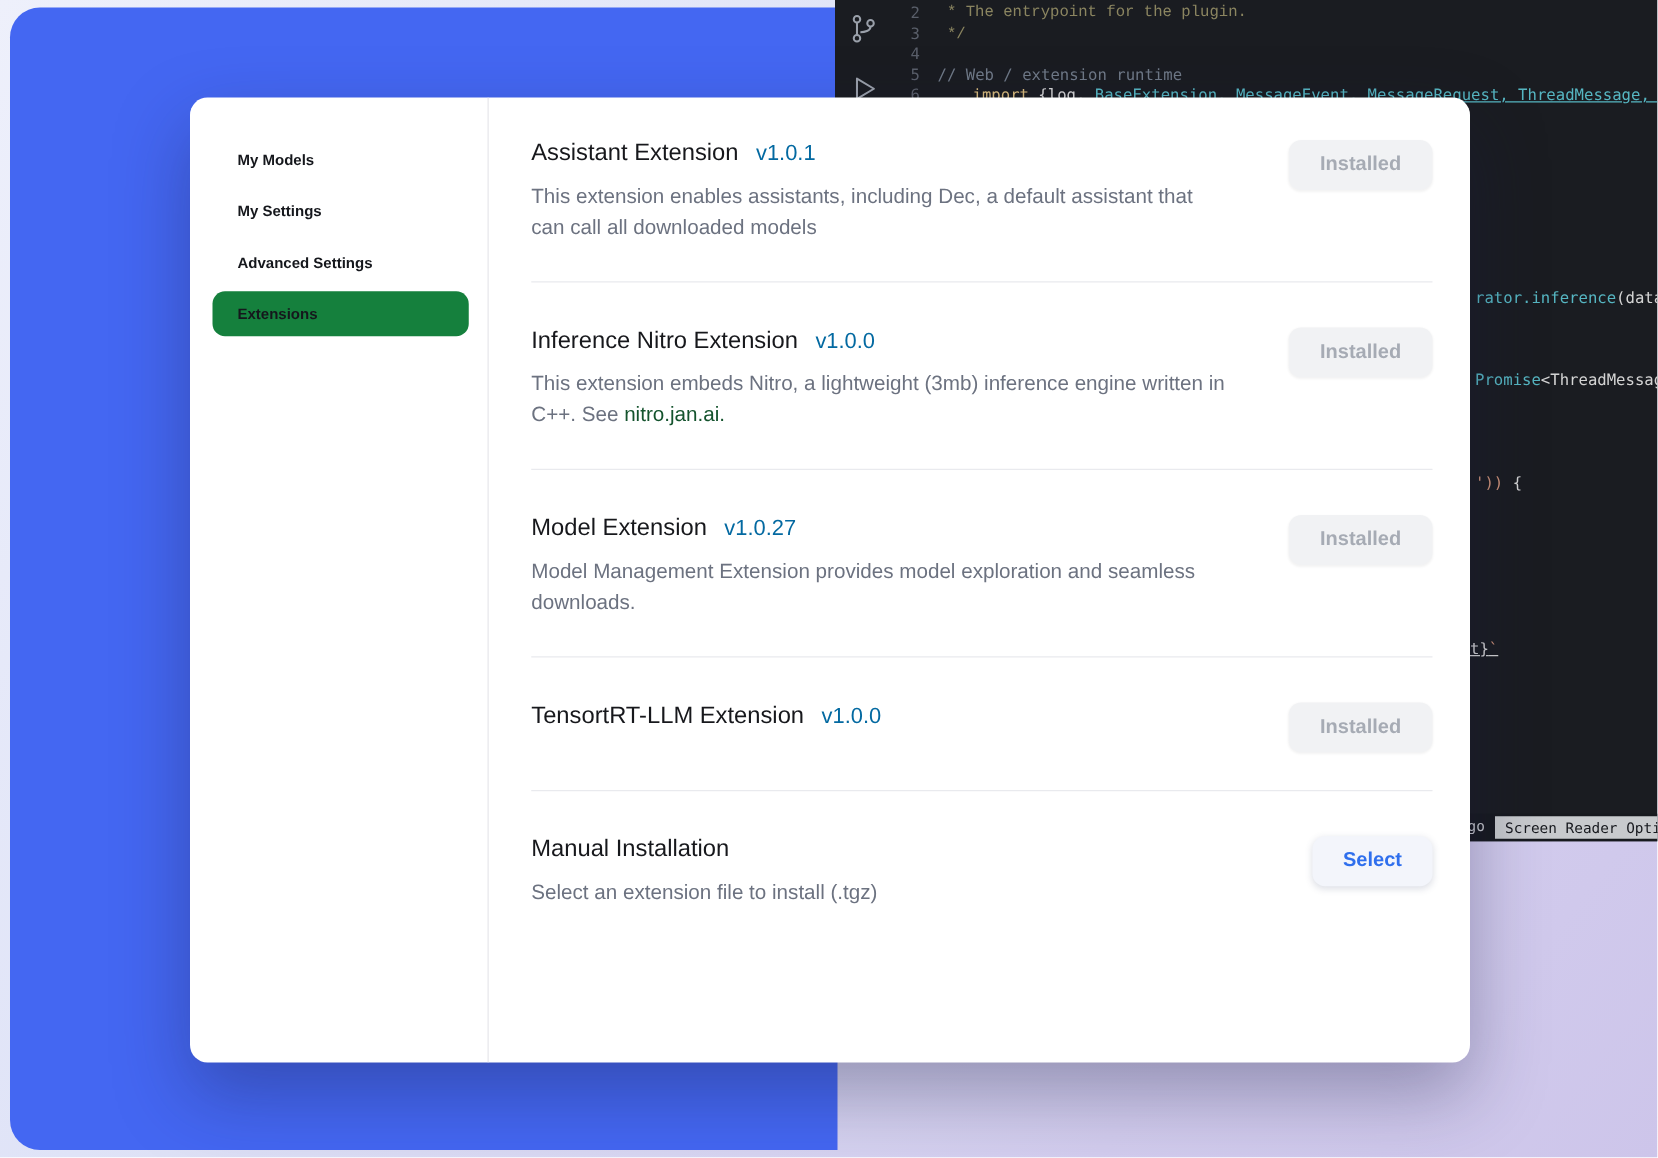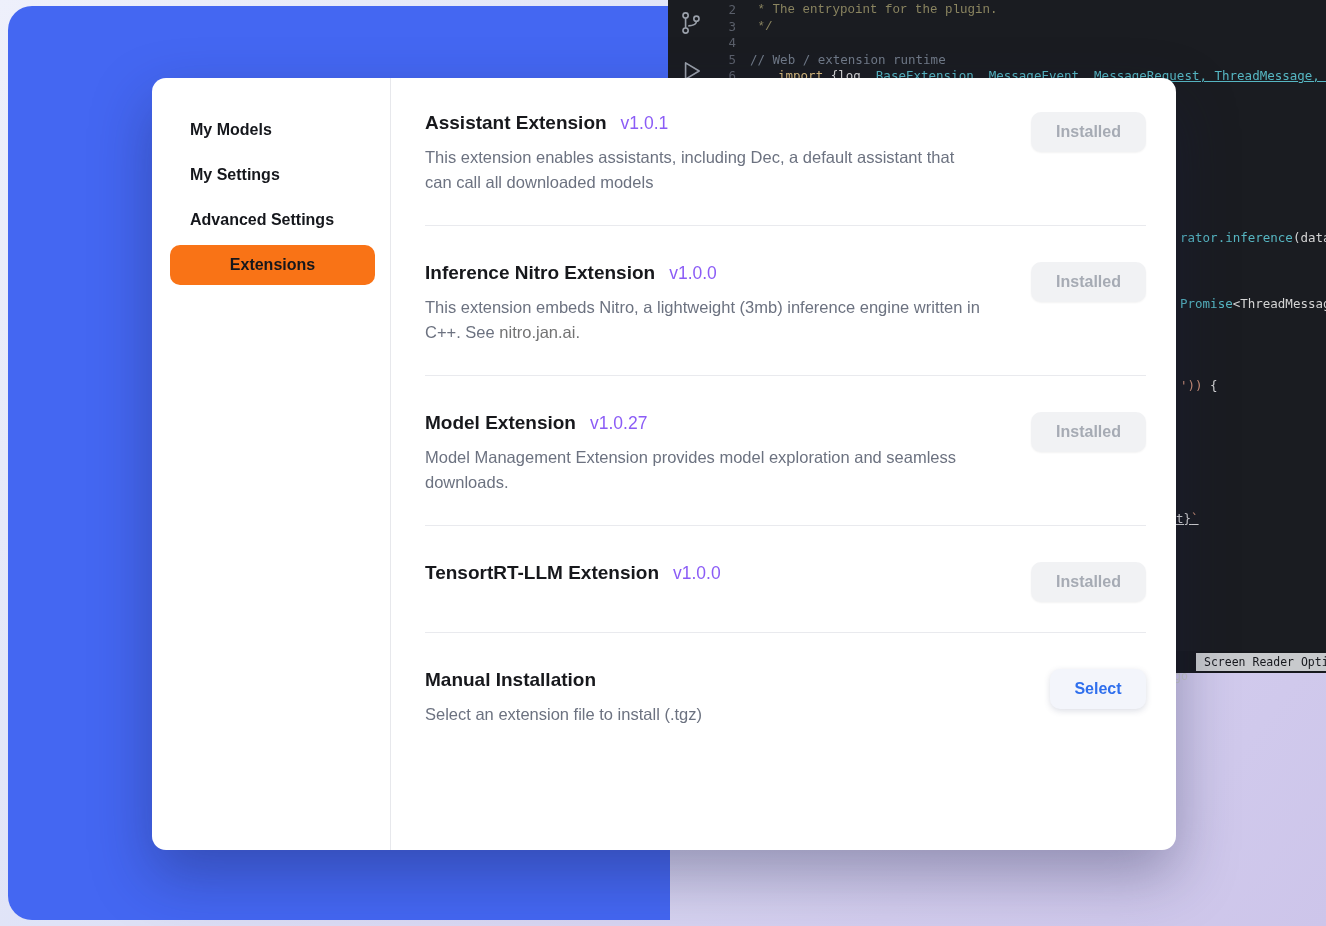"My Models" .nav-item { font-size: 16px -> 12px }
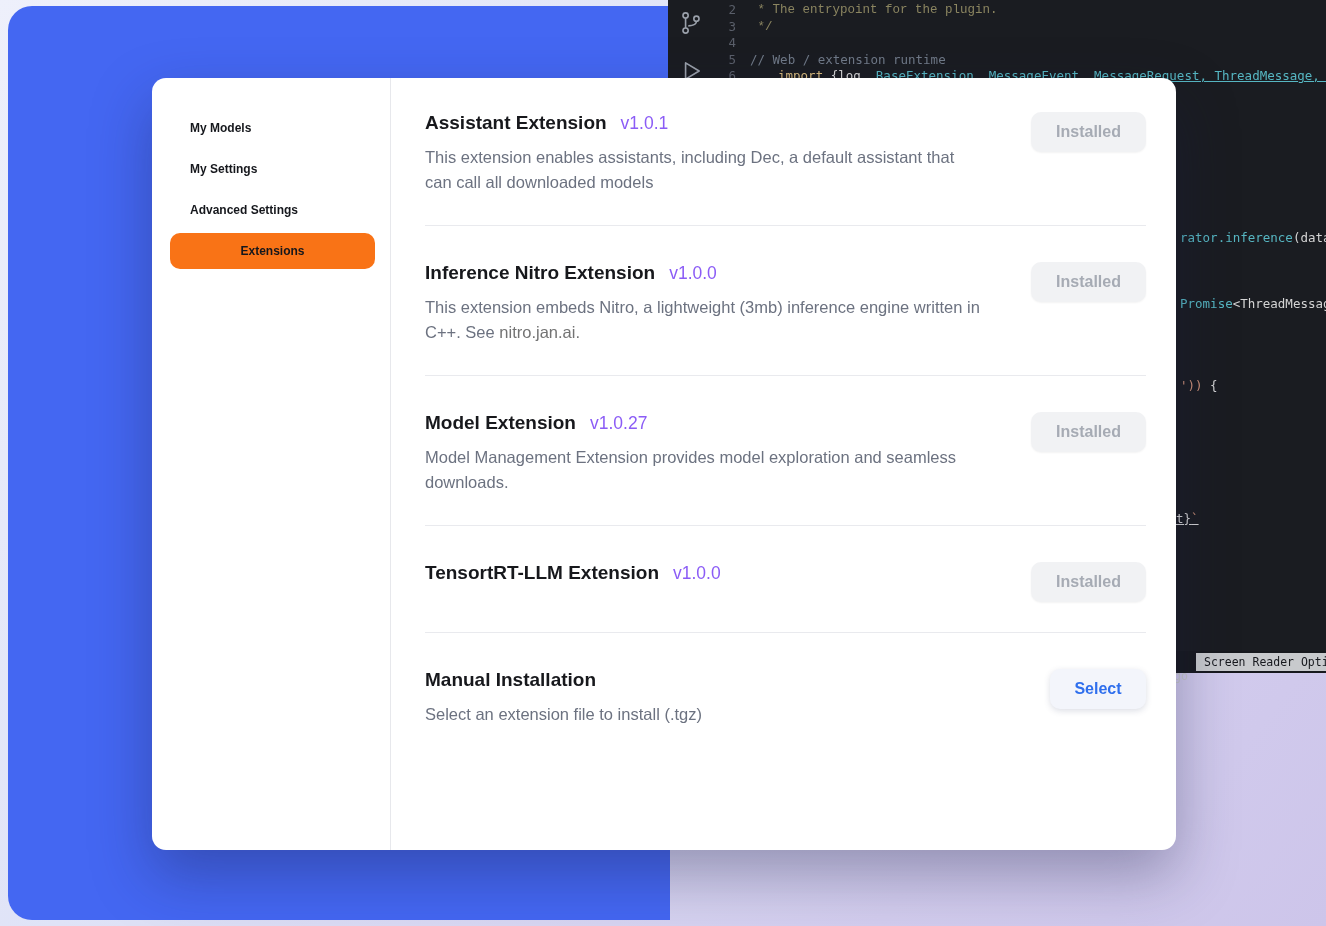"Assistant Extension" .ext-head h3 { font-weight: 700 -> 400 }
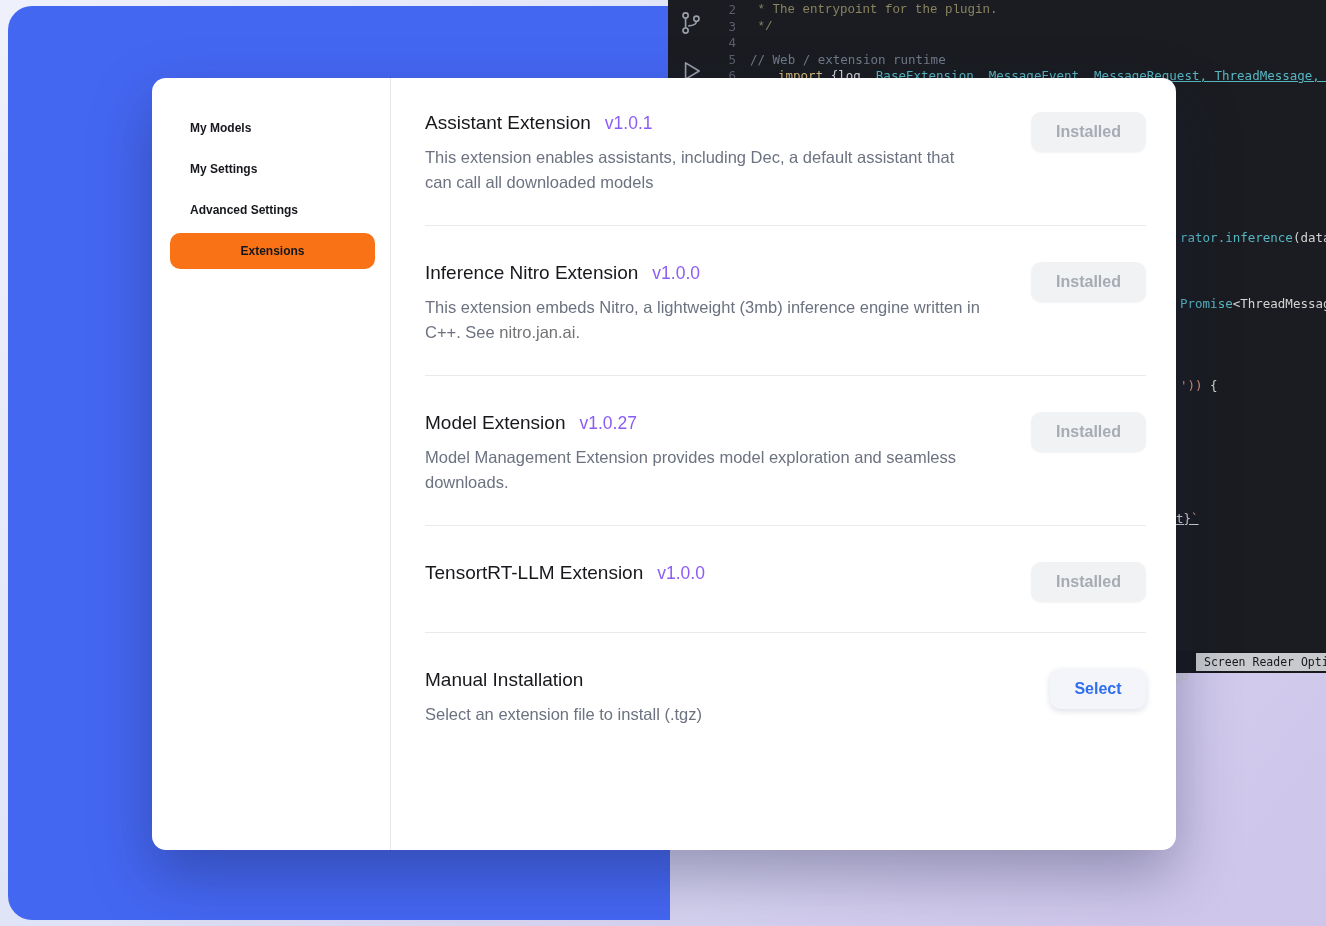"v1.0.1" .ver { color: #8b5cf6 -> #0369a1 }
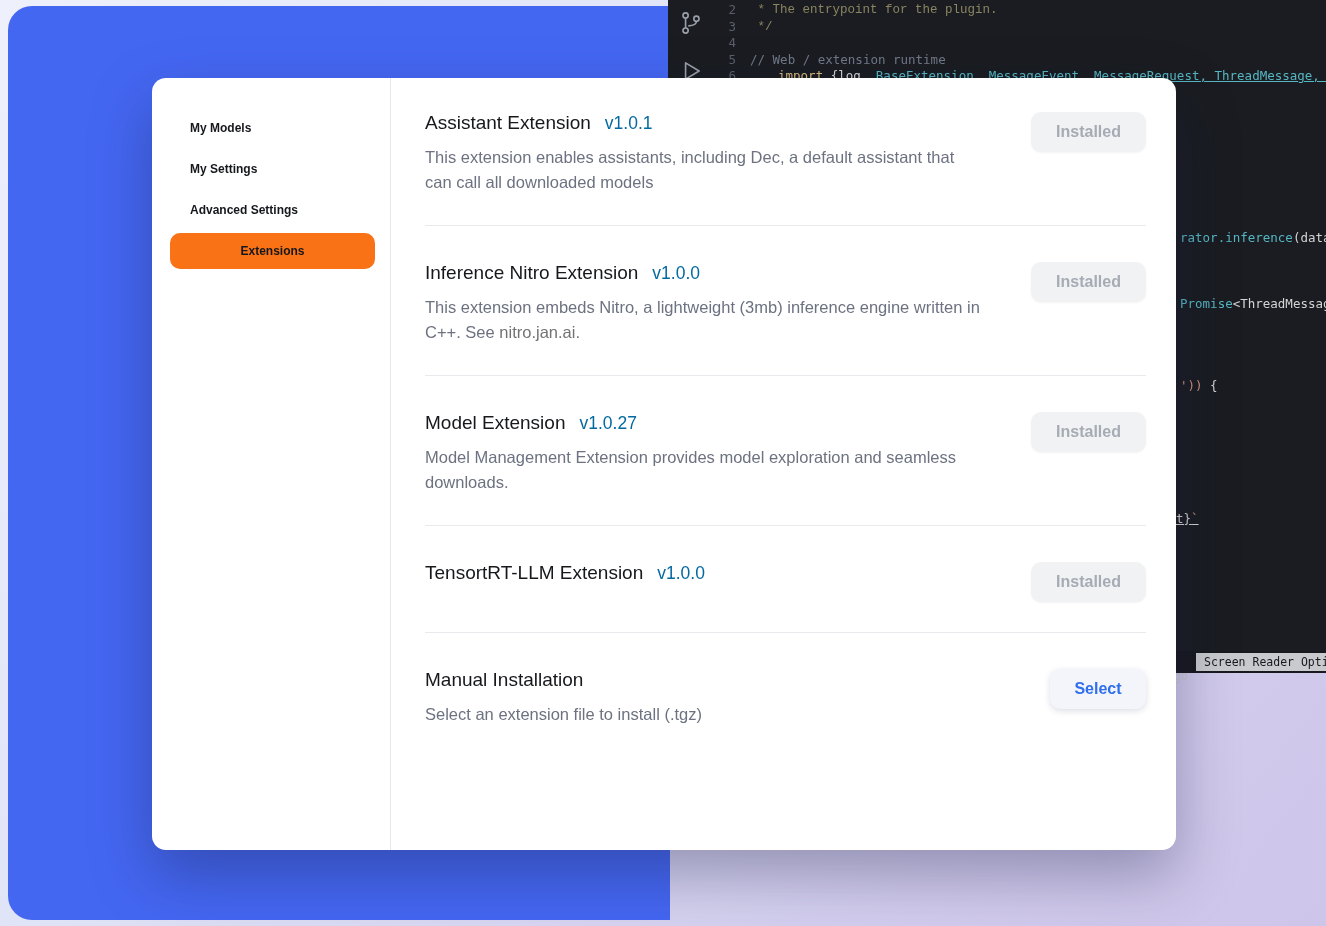"Extensions" .nav-item.active { background: #f97316 -> #15803d; text-align: center -> none }
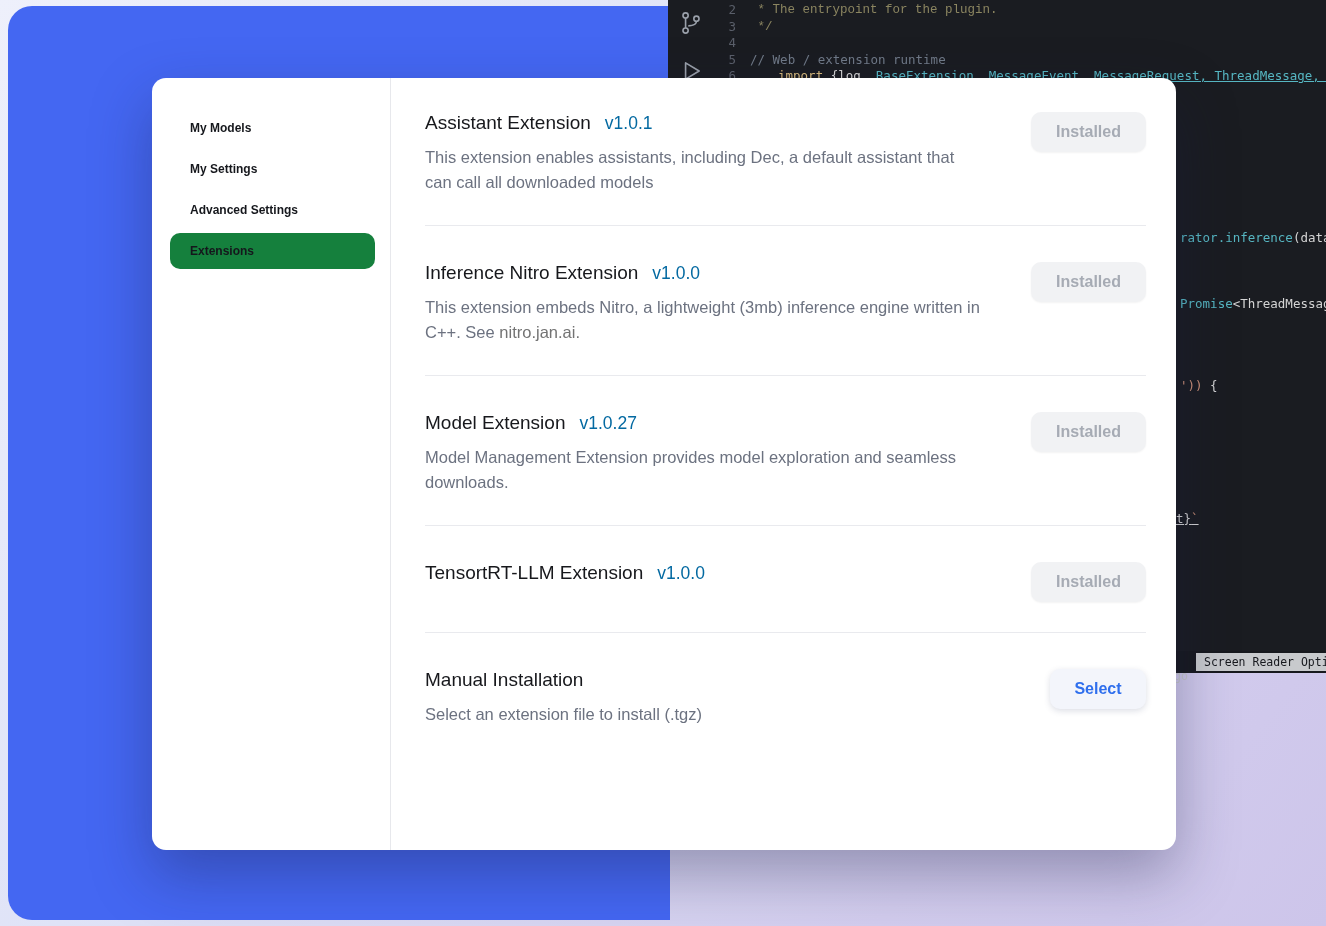"nitro.jan.ai." .desc a { color: #737373 -> #14532d }
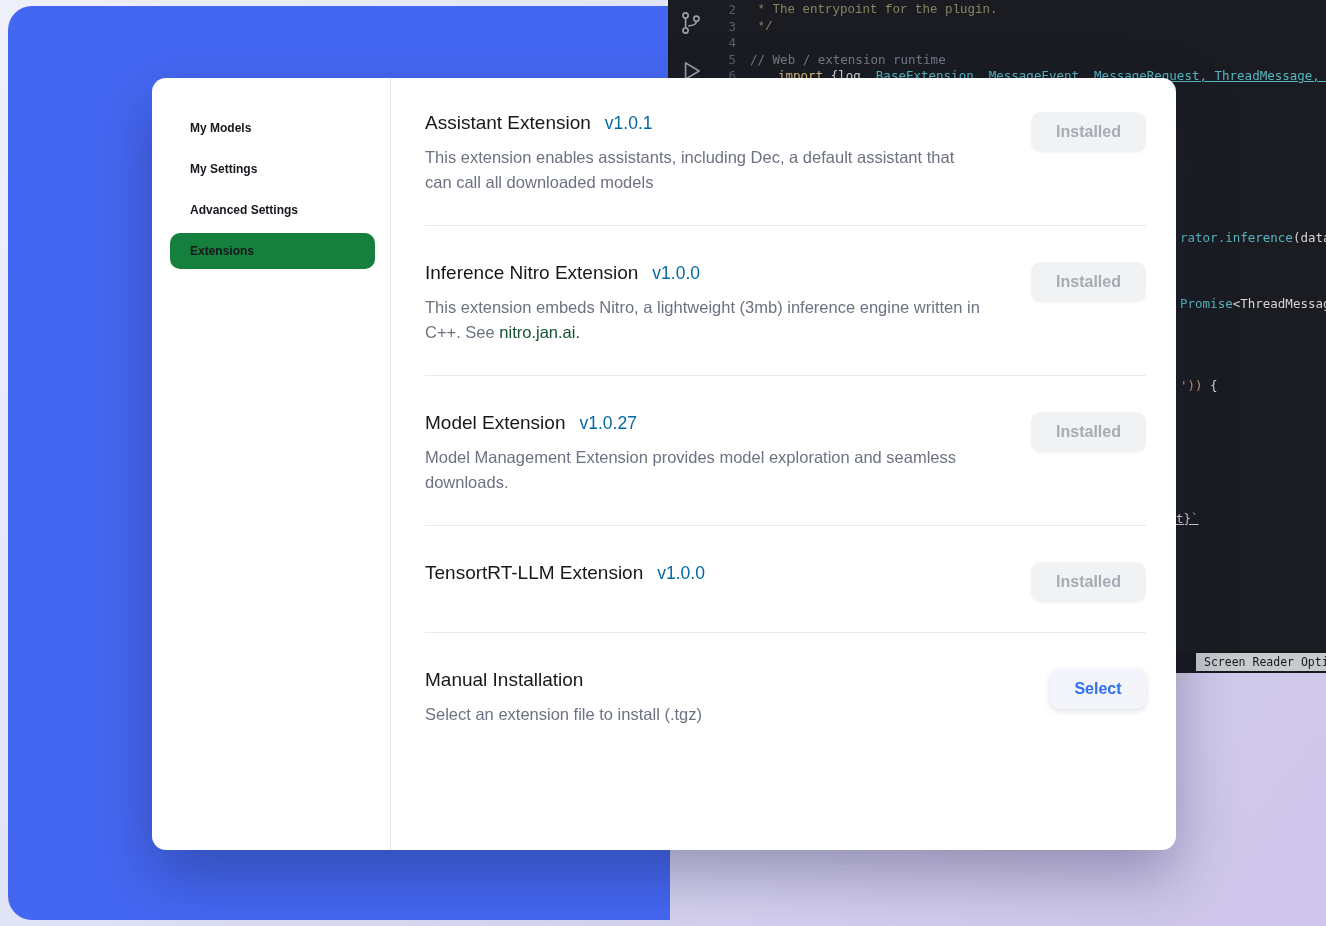"go" .sb-left { top: 18px -> 3px }
